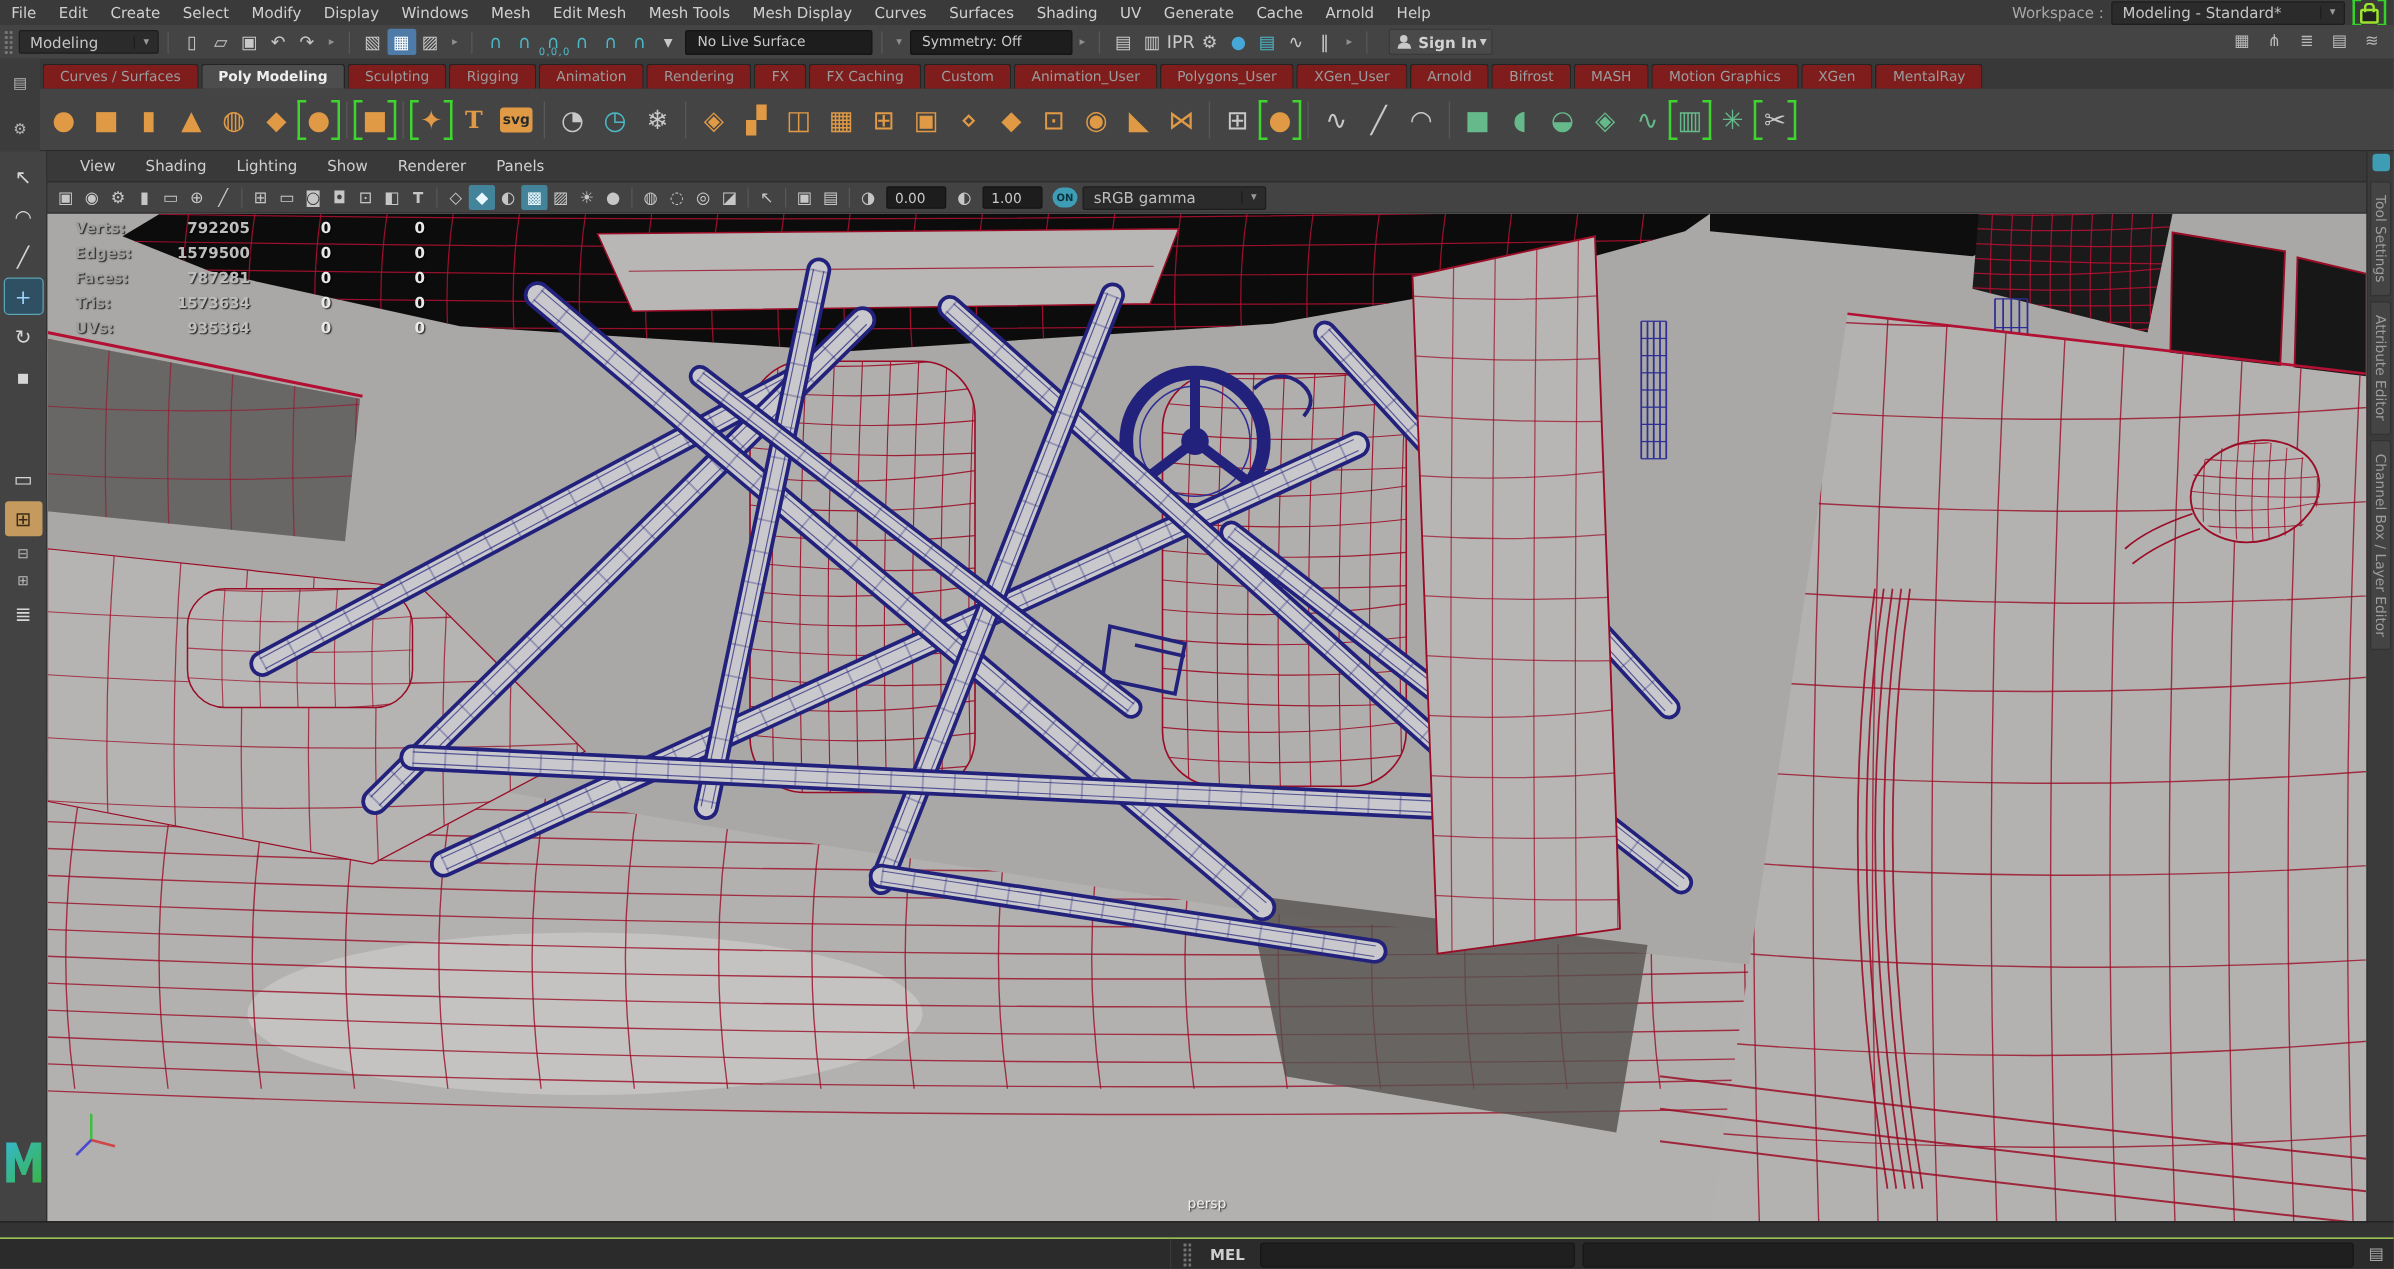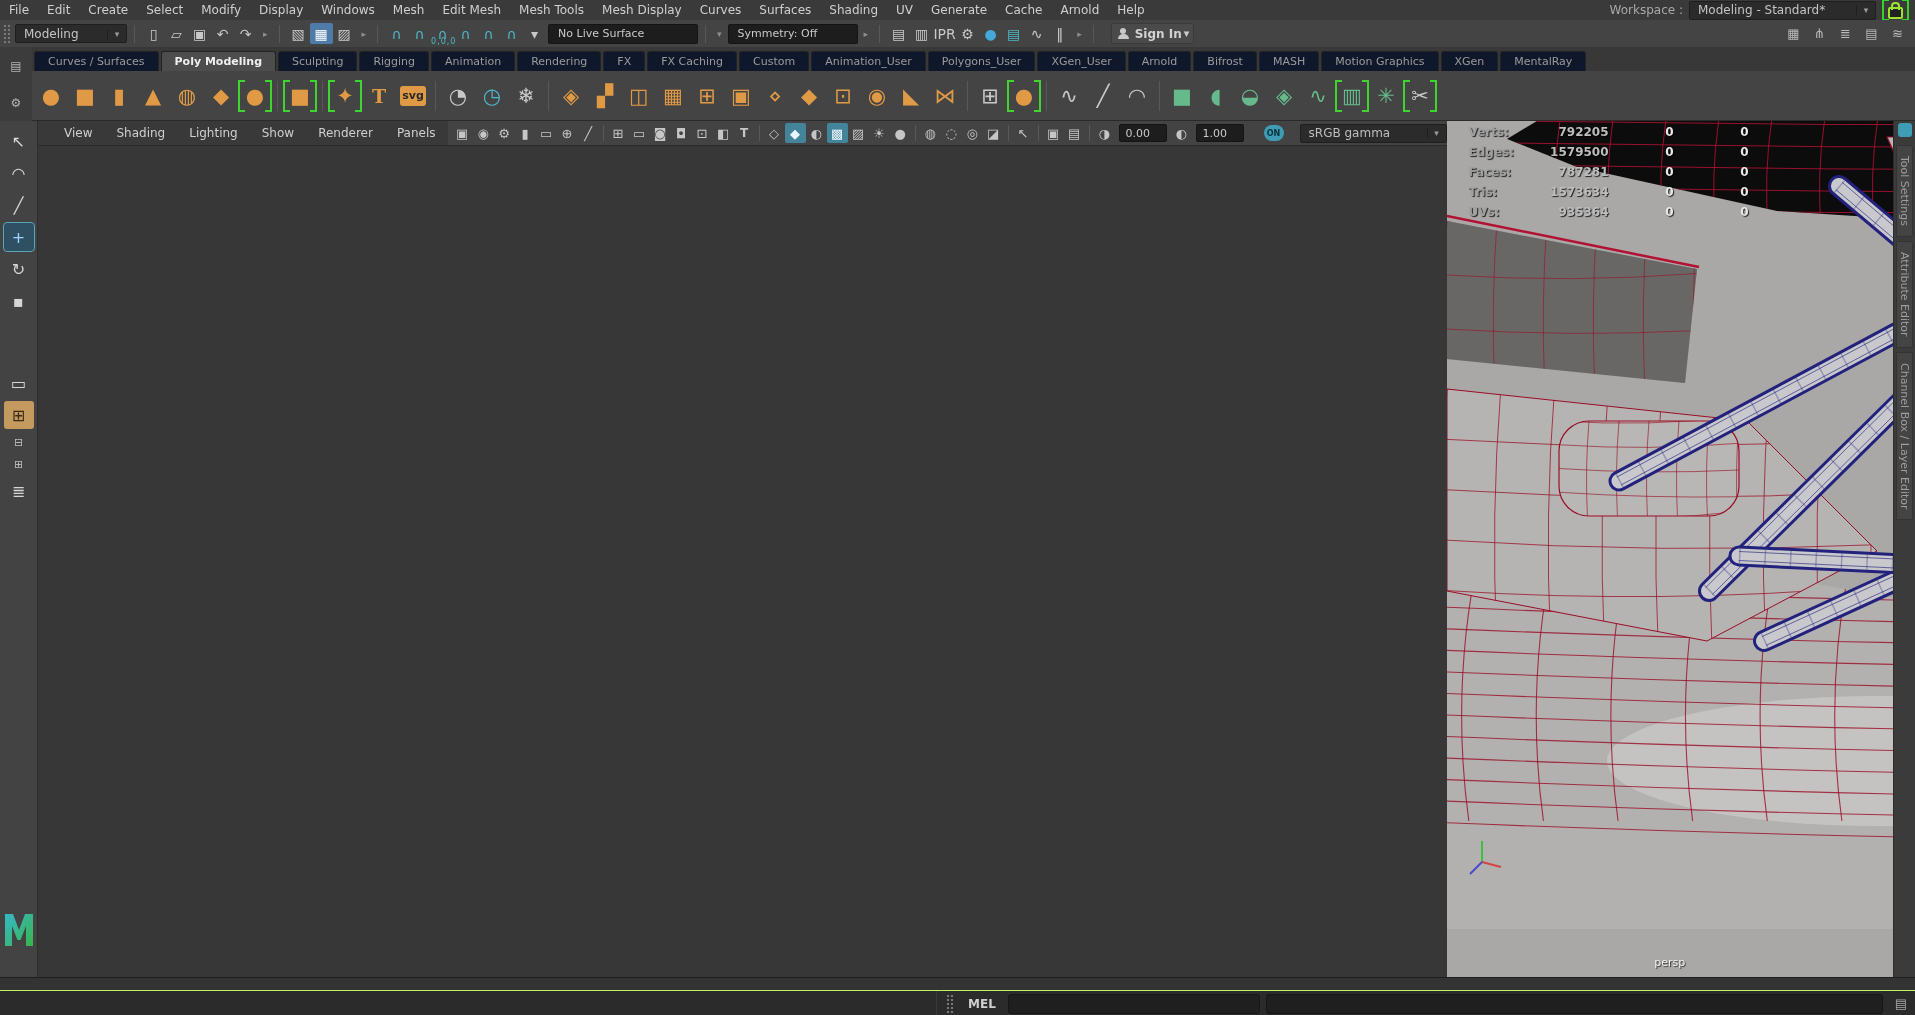"Curves / Surfaces" .shtab { background: #0f172a -> #7f1d1d }
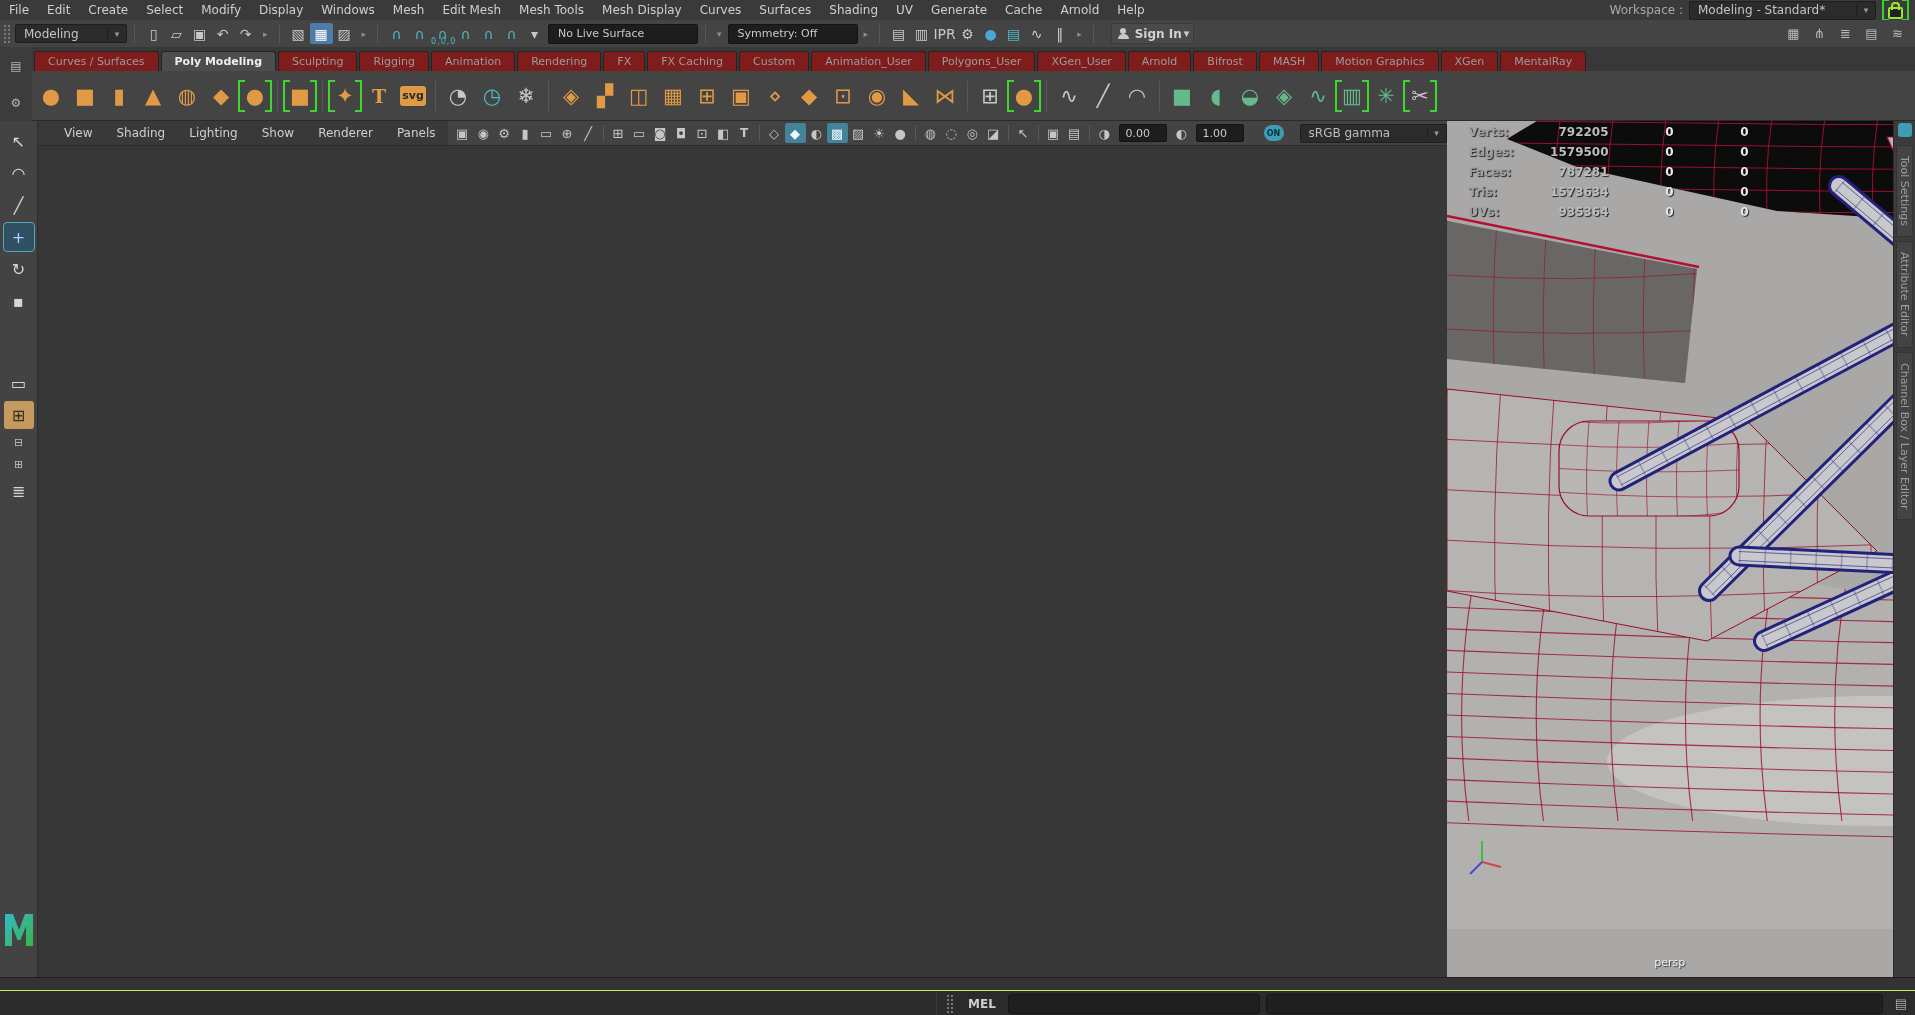"View" #centercol { flex-direction: row -> column }
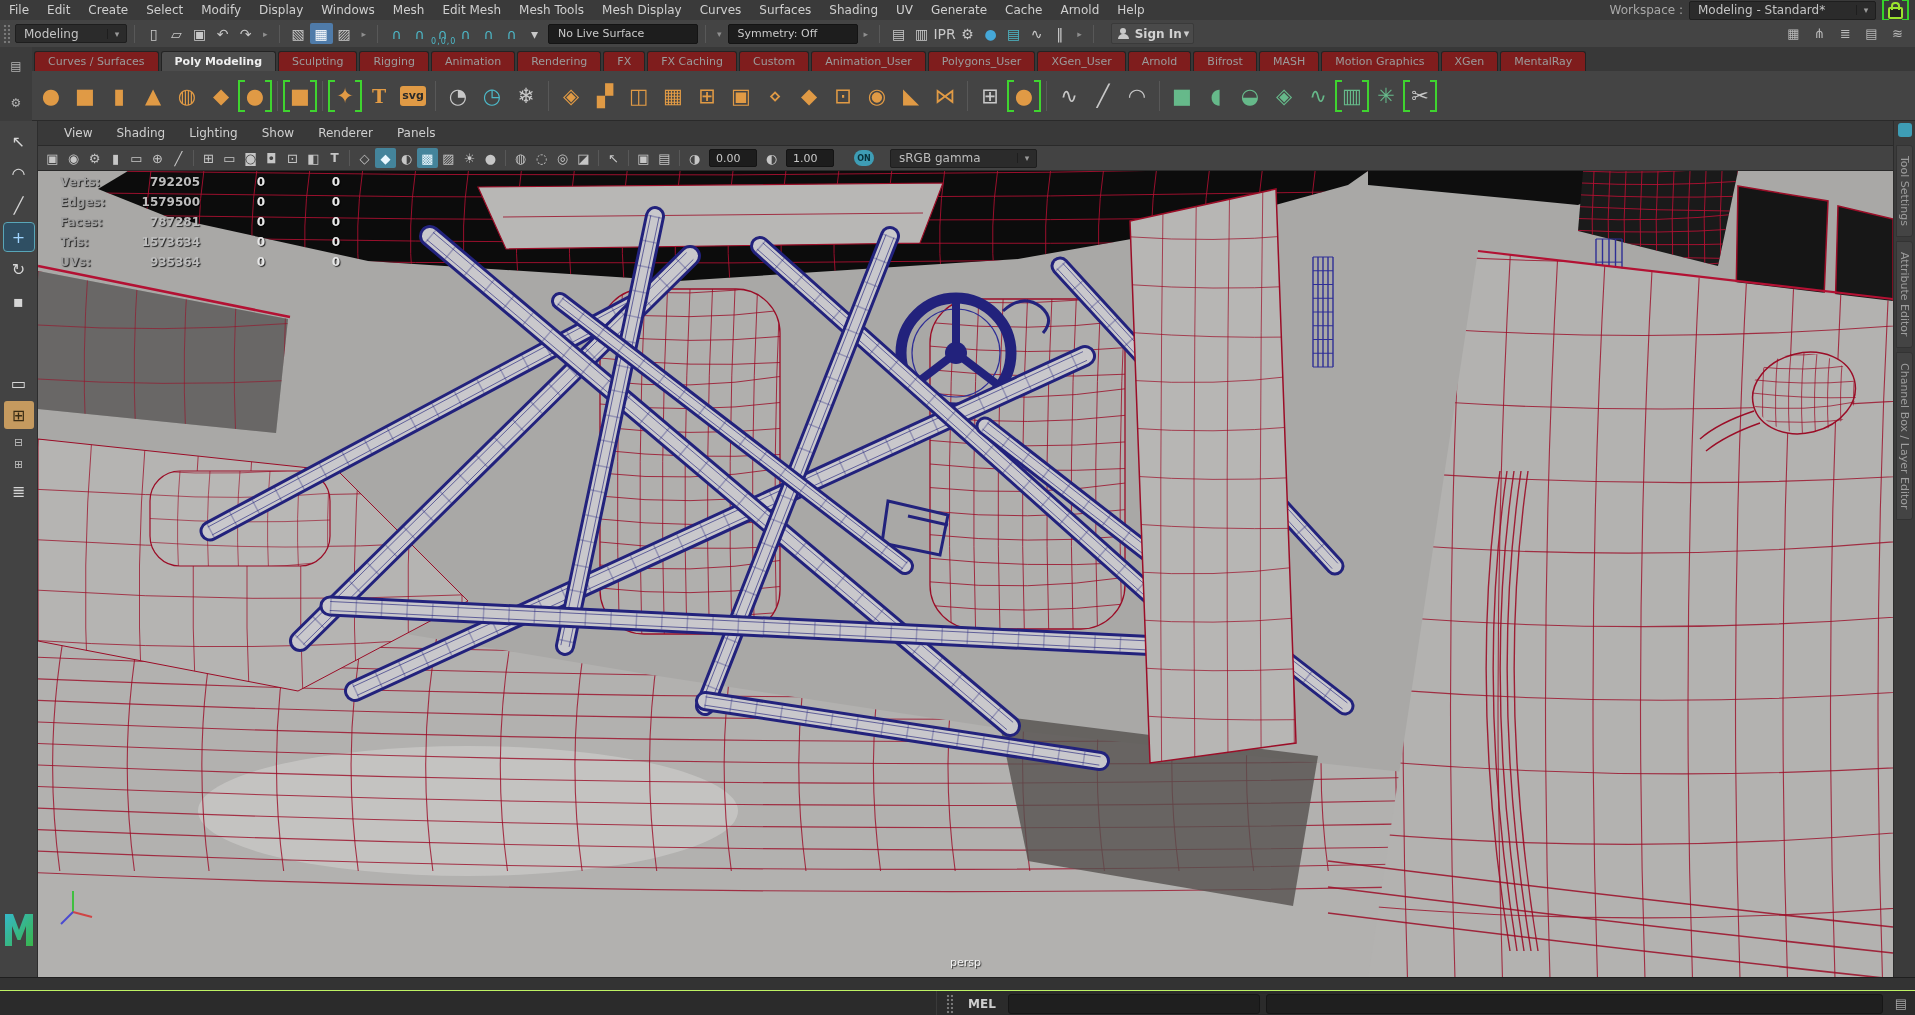"ON" #cmtoggle { margin: 0 16px -> 0 4px }
